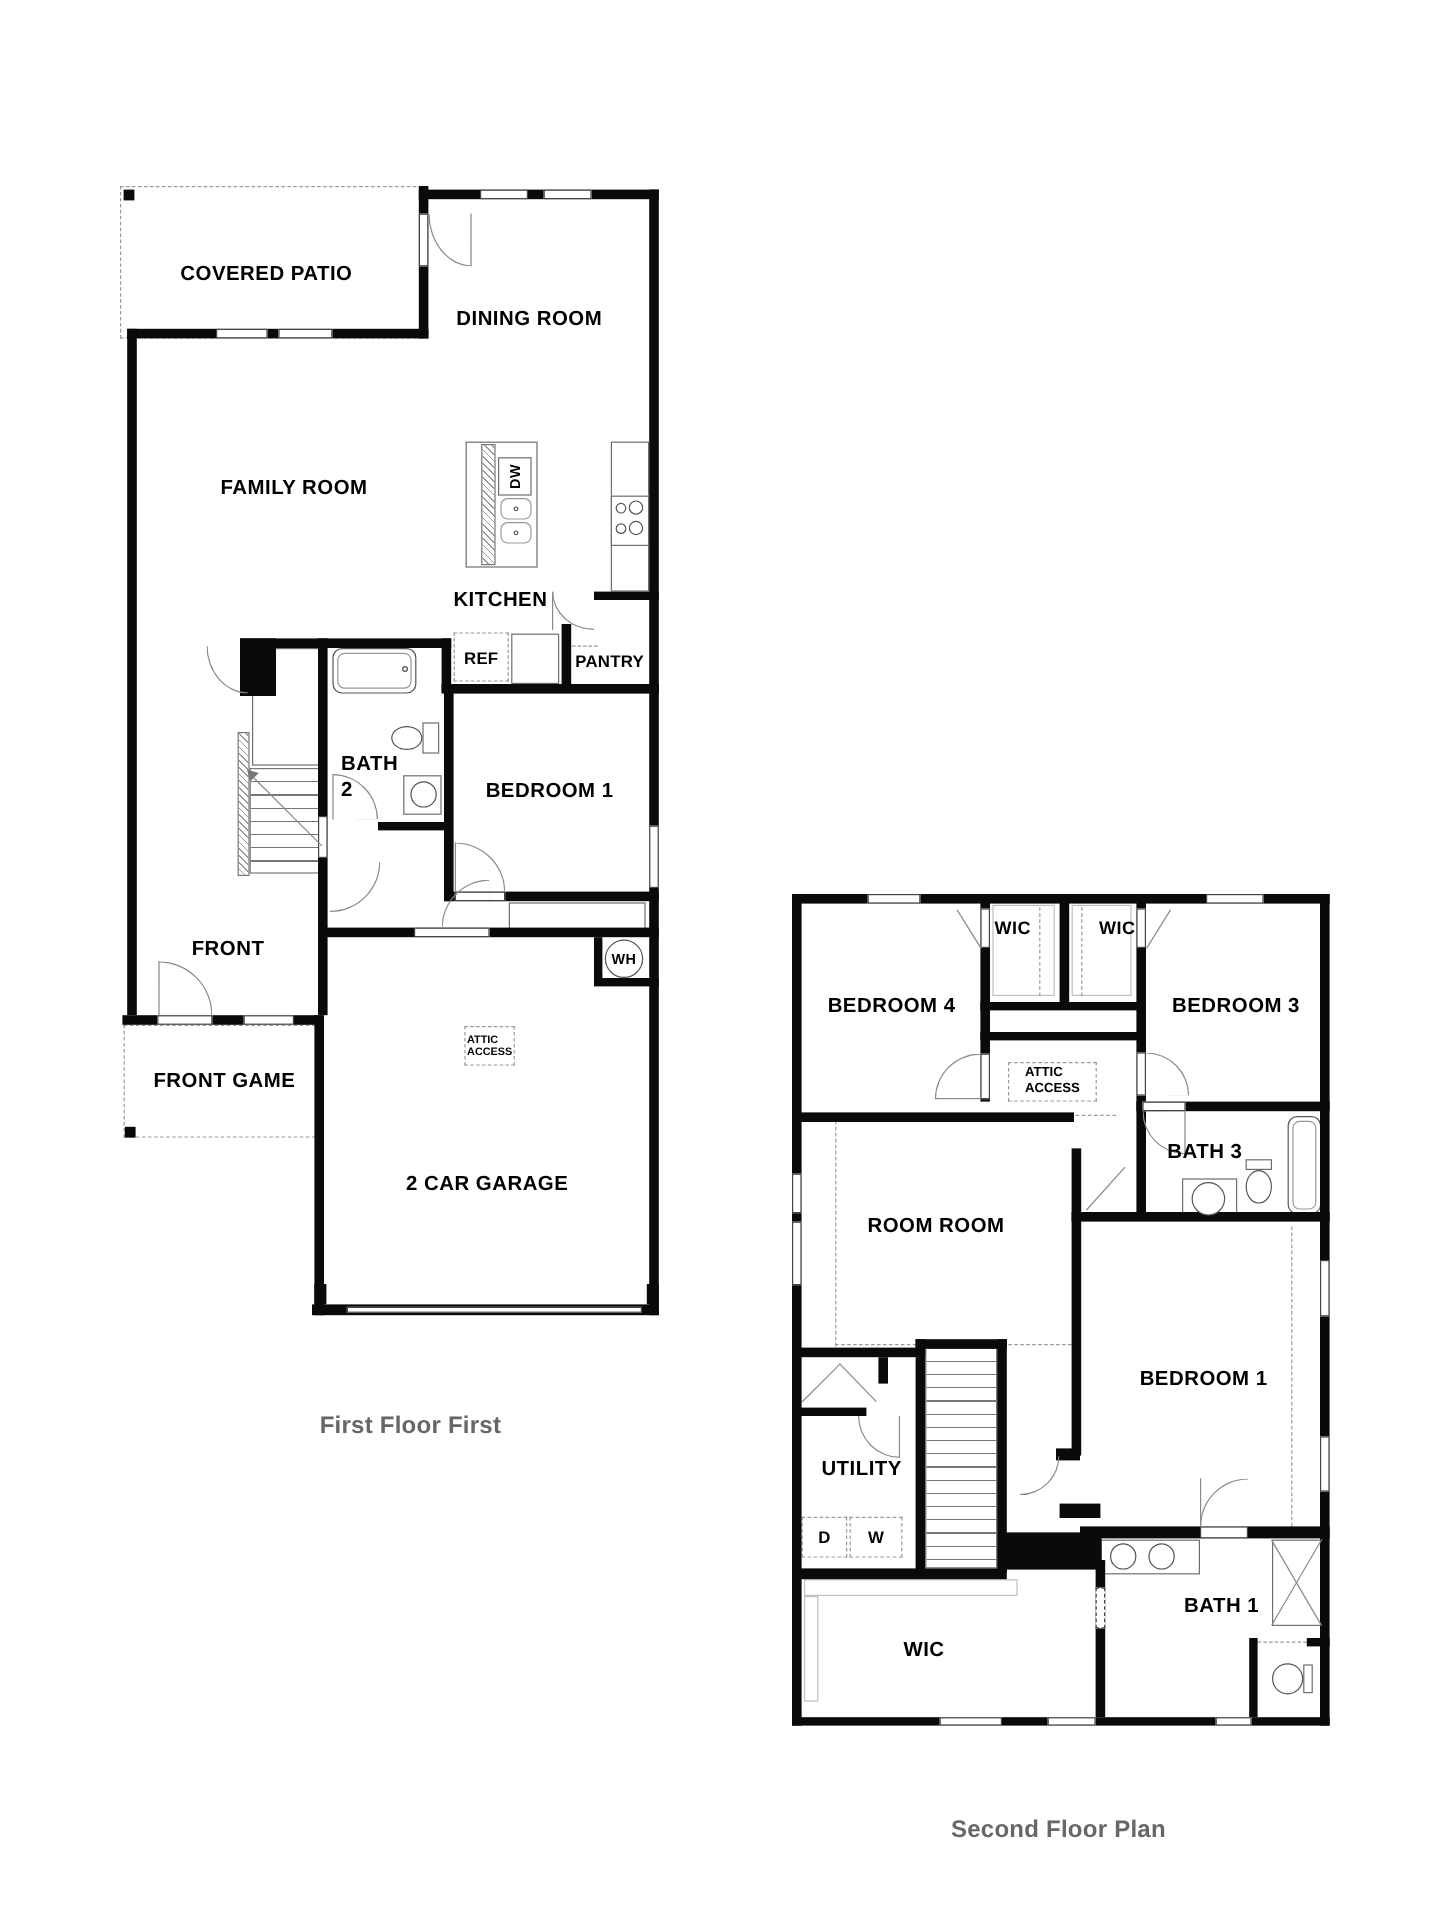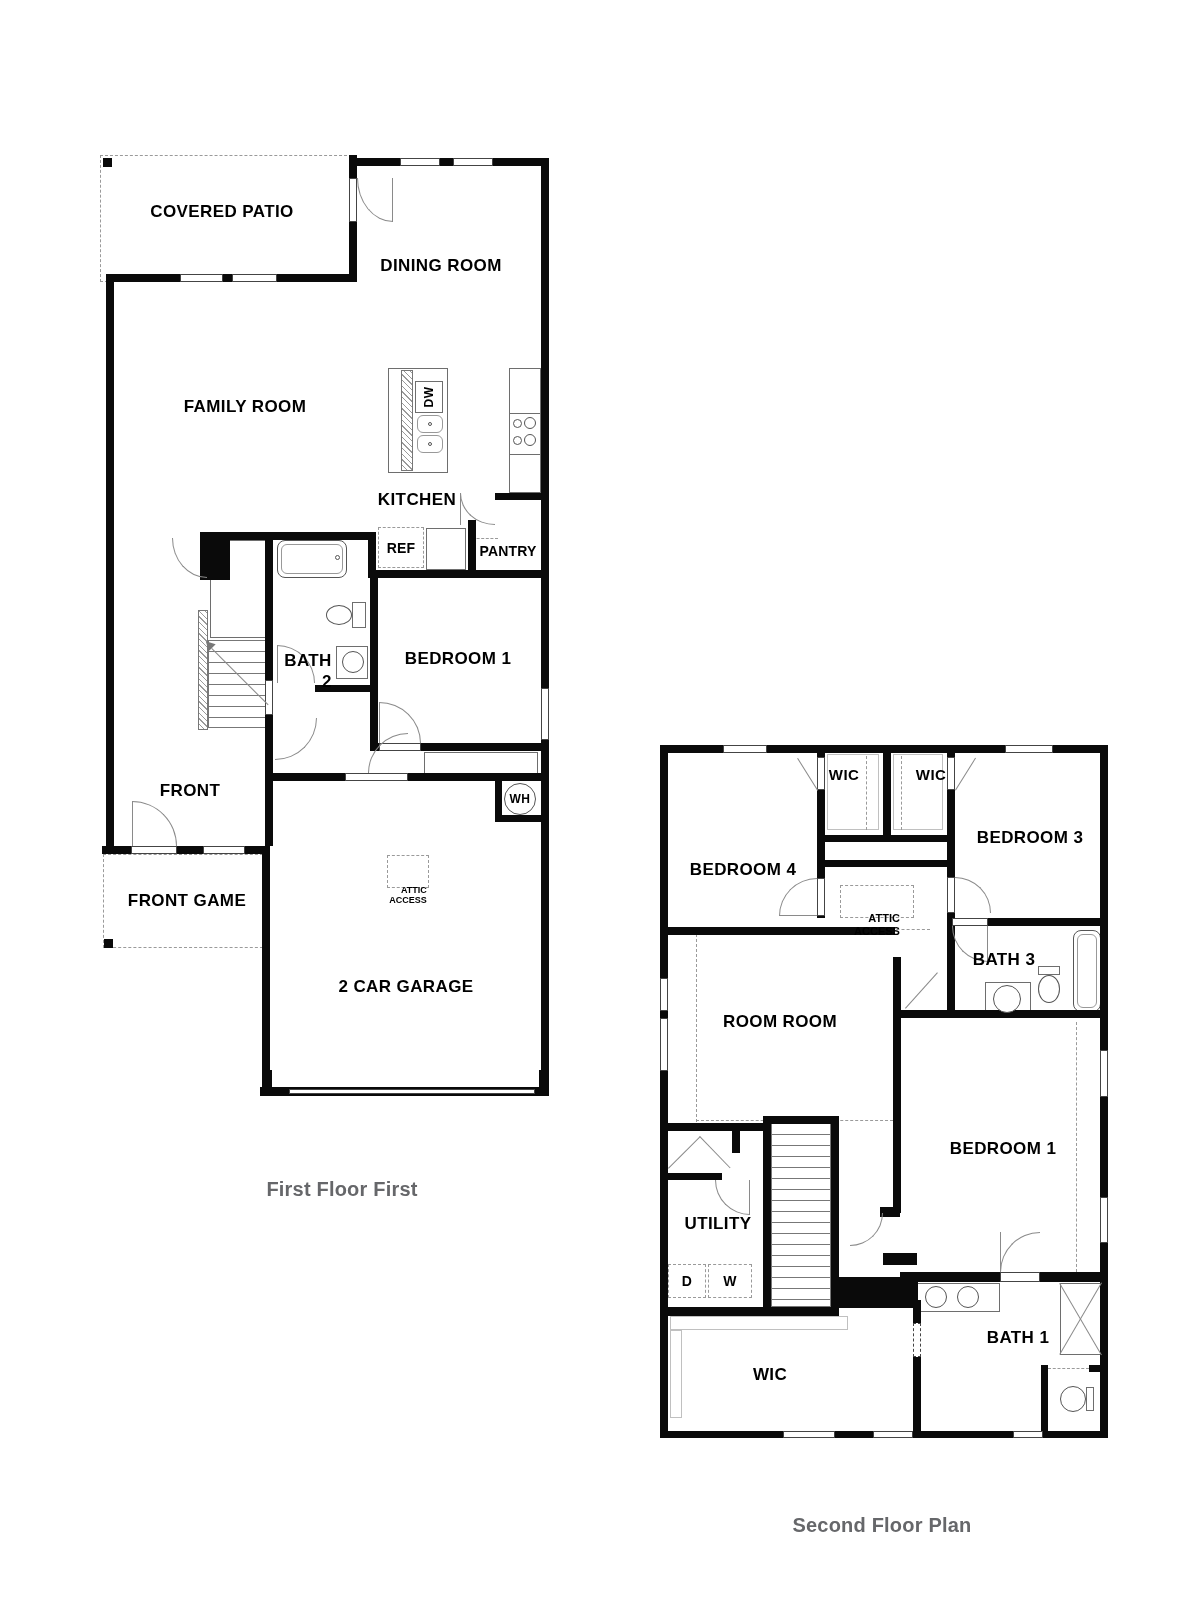"COVERED PATIO" div.plan-label { top: 212px -> 228px }
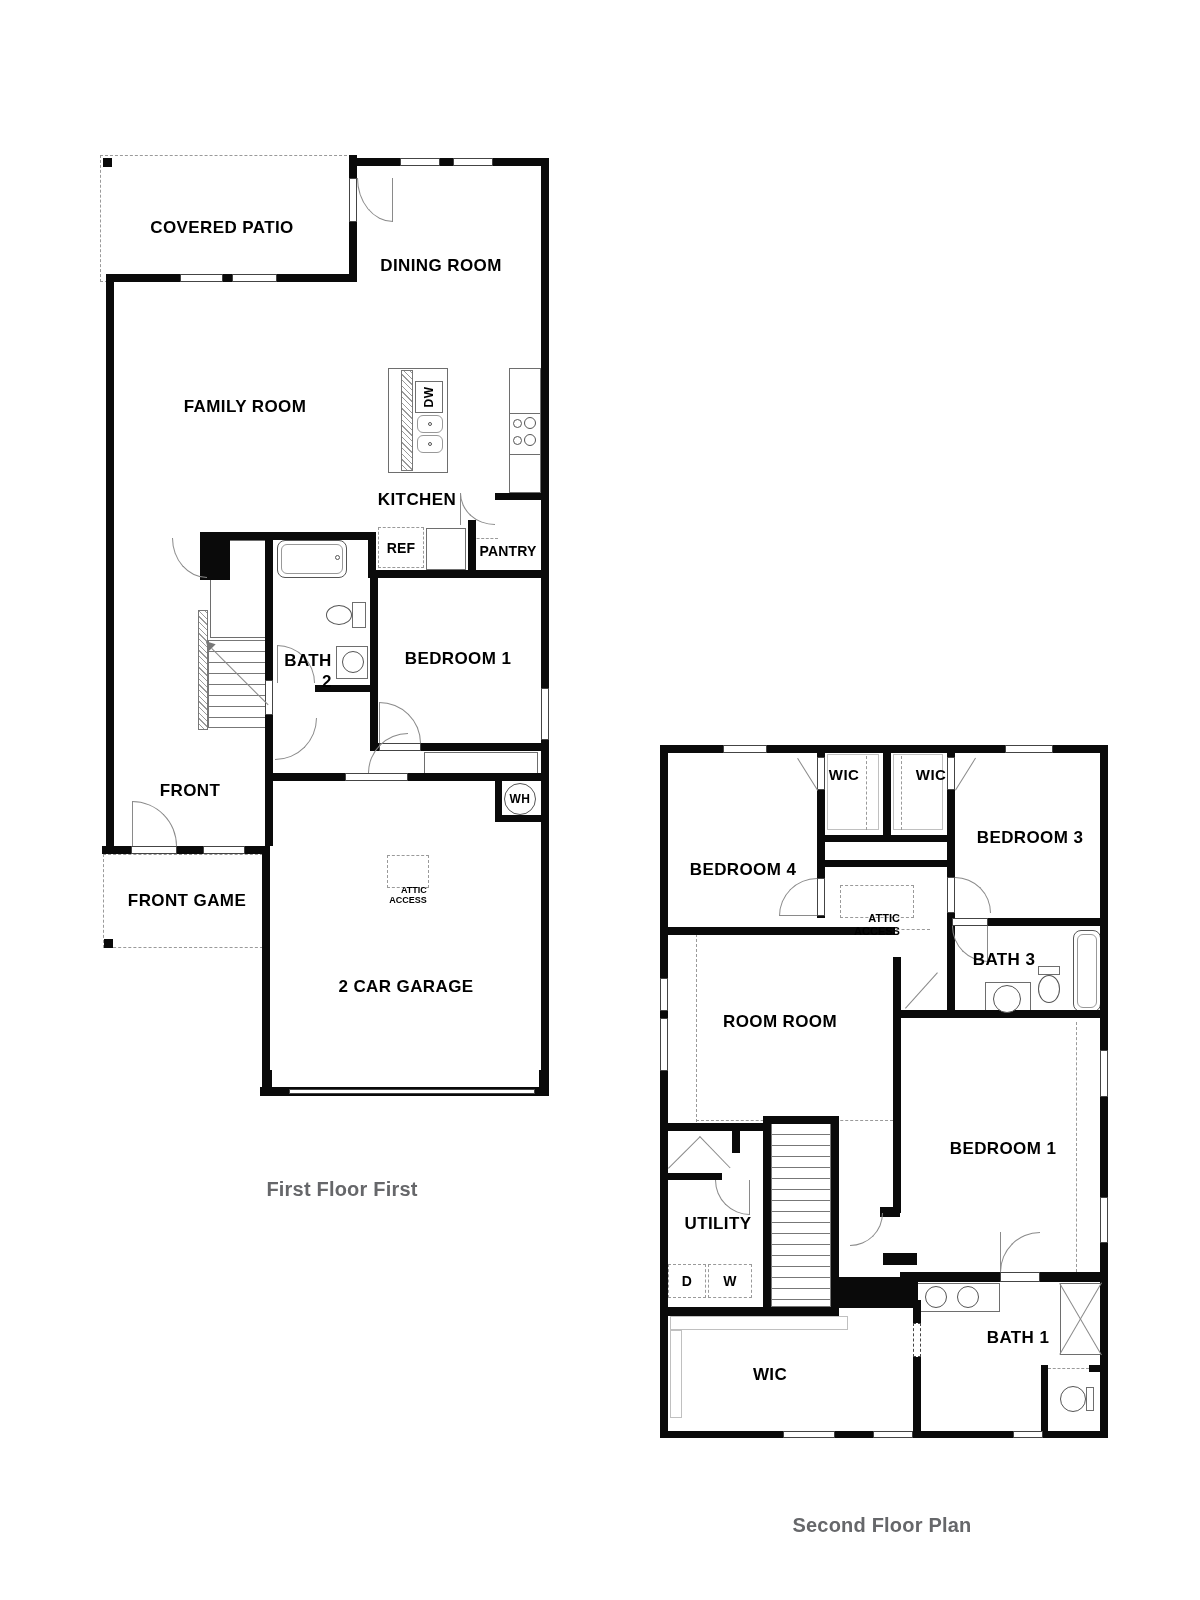"BATH" .multi { margin-top: 24px -> none; text-align: right -> left }
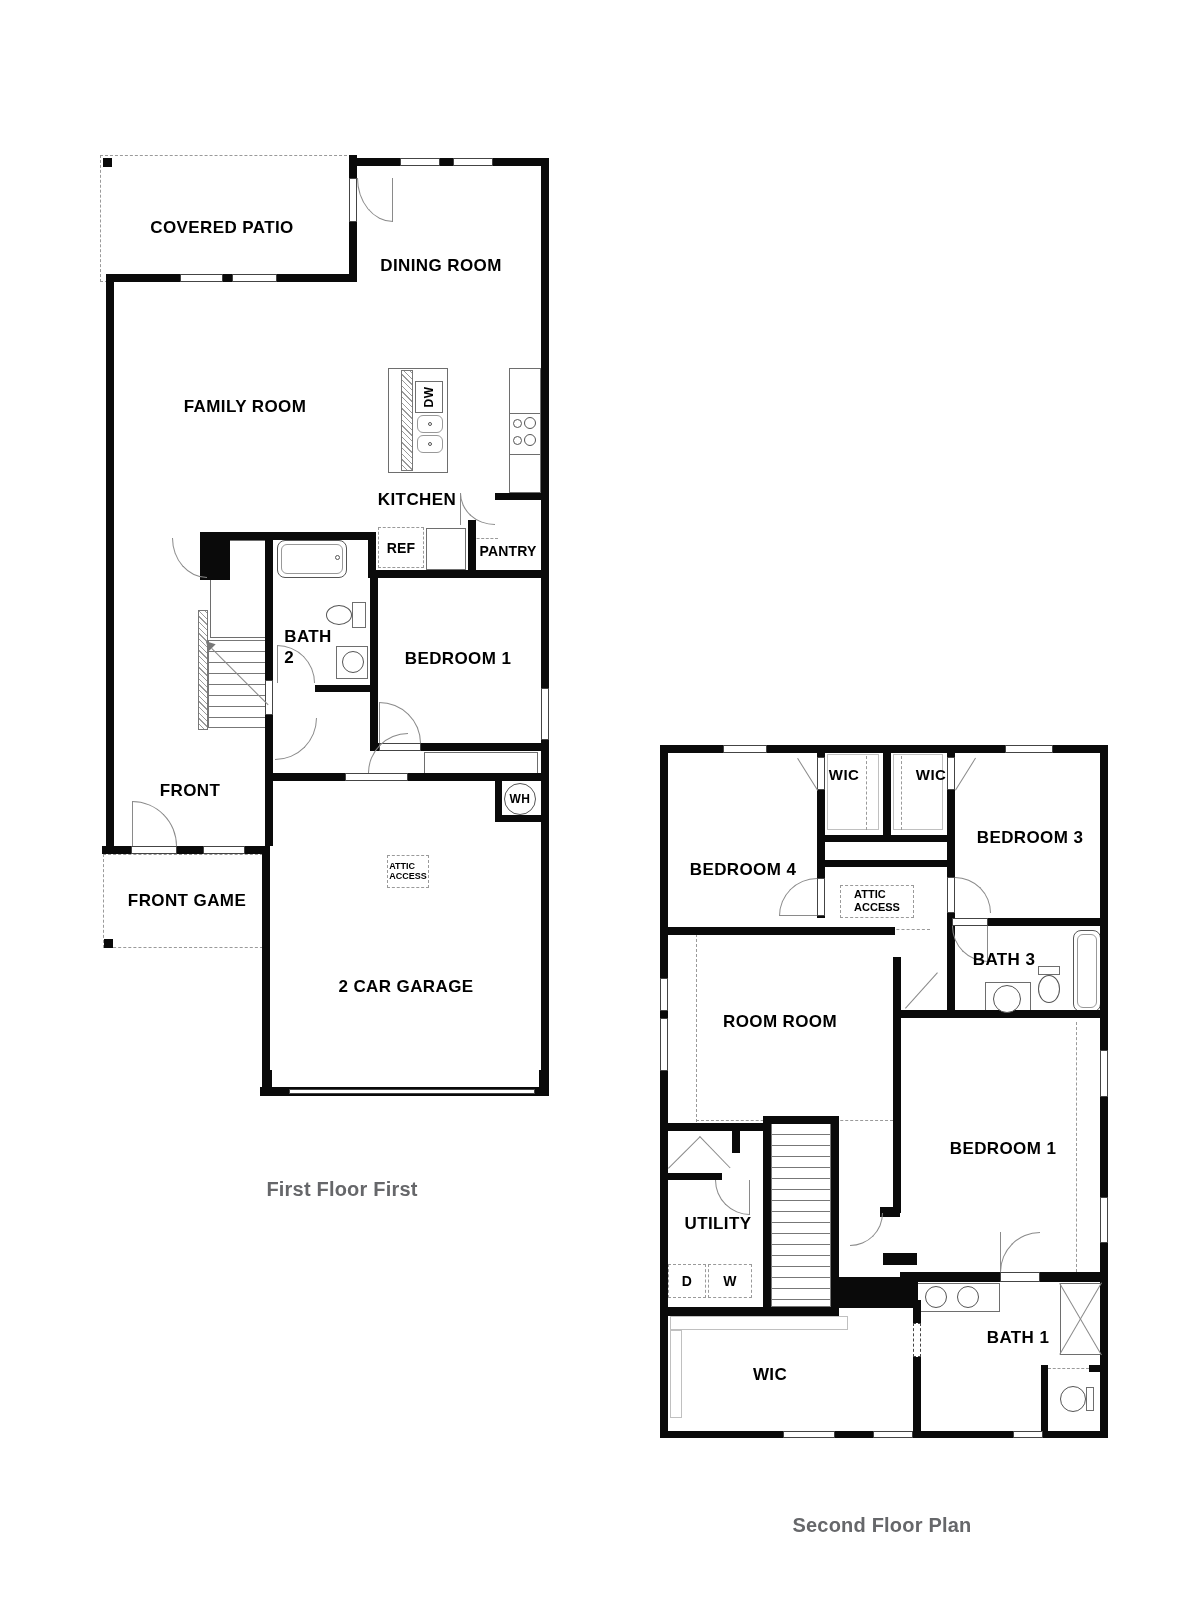"BEDROOM 4" div.plan-label { top: 870px -> 838px }
